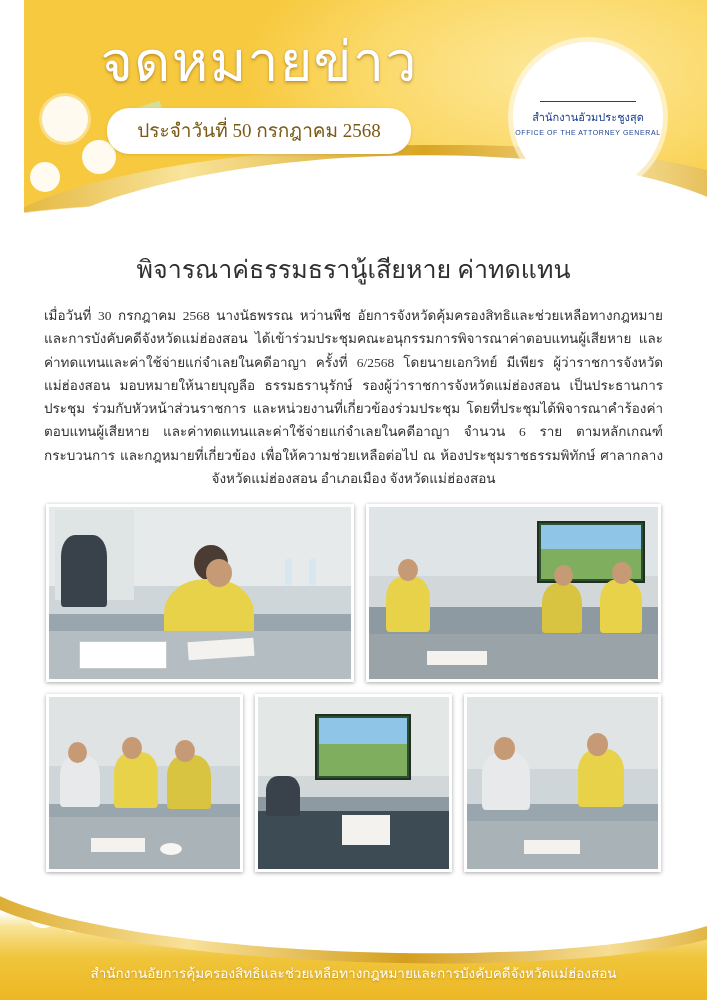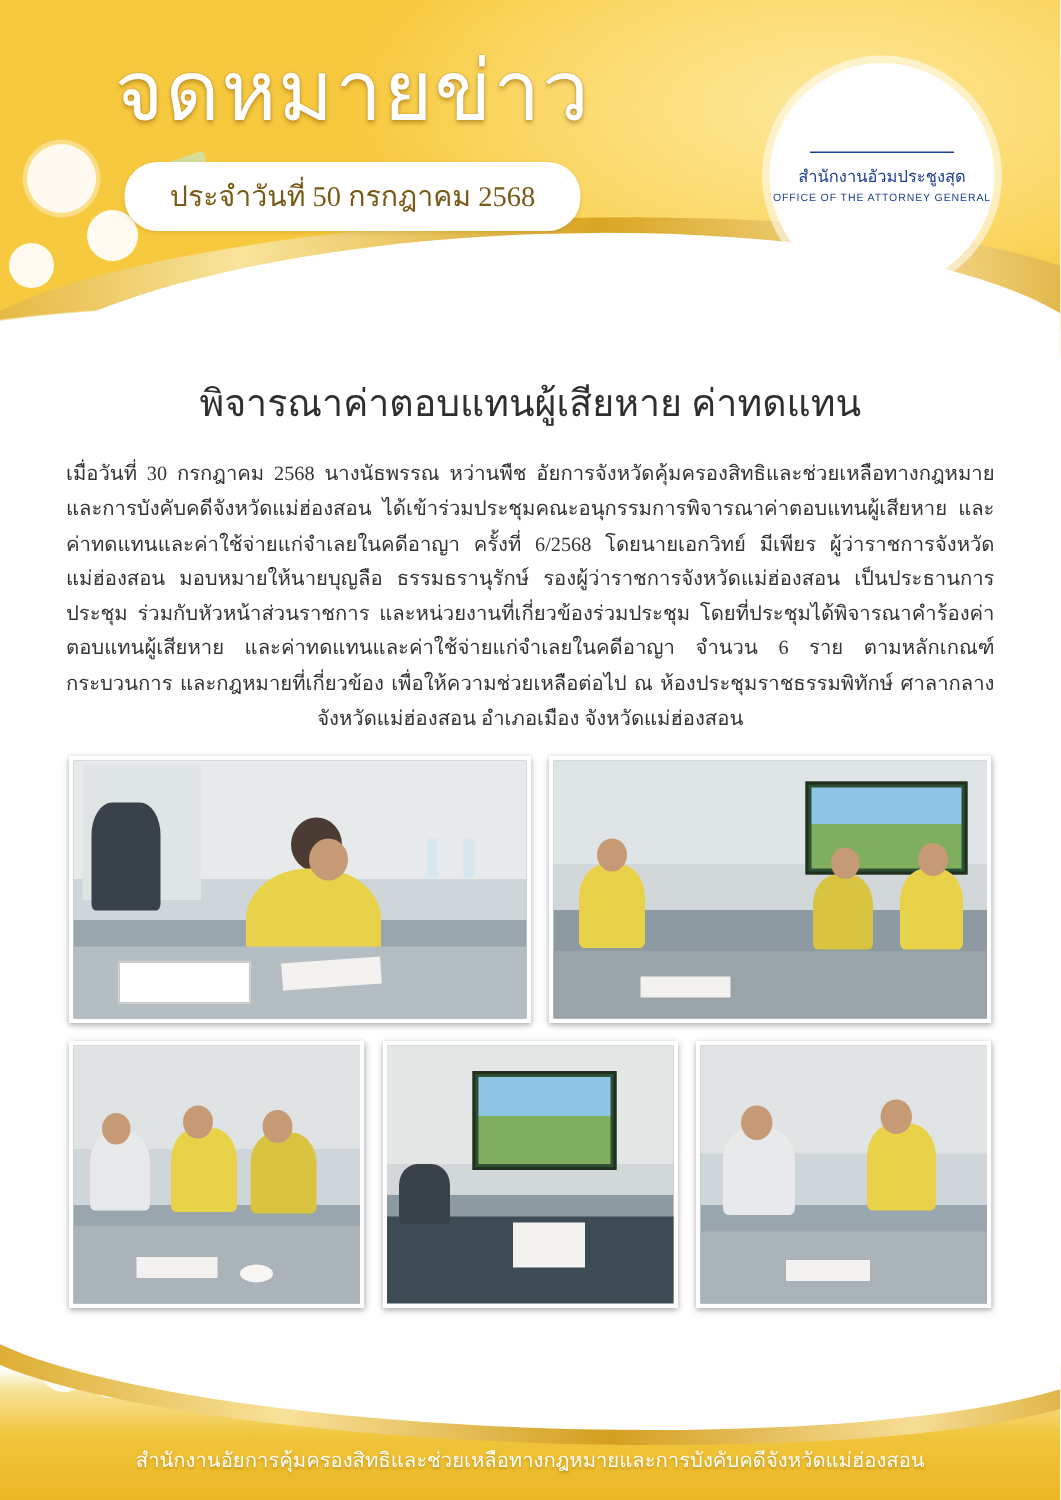"จดหมายข่าว" .header { margin-left: none -> 24px }
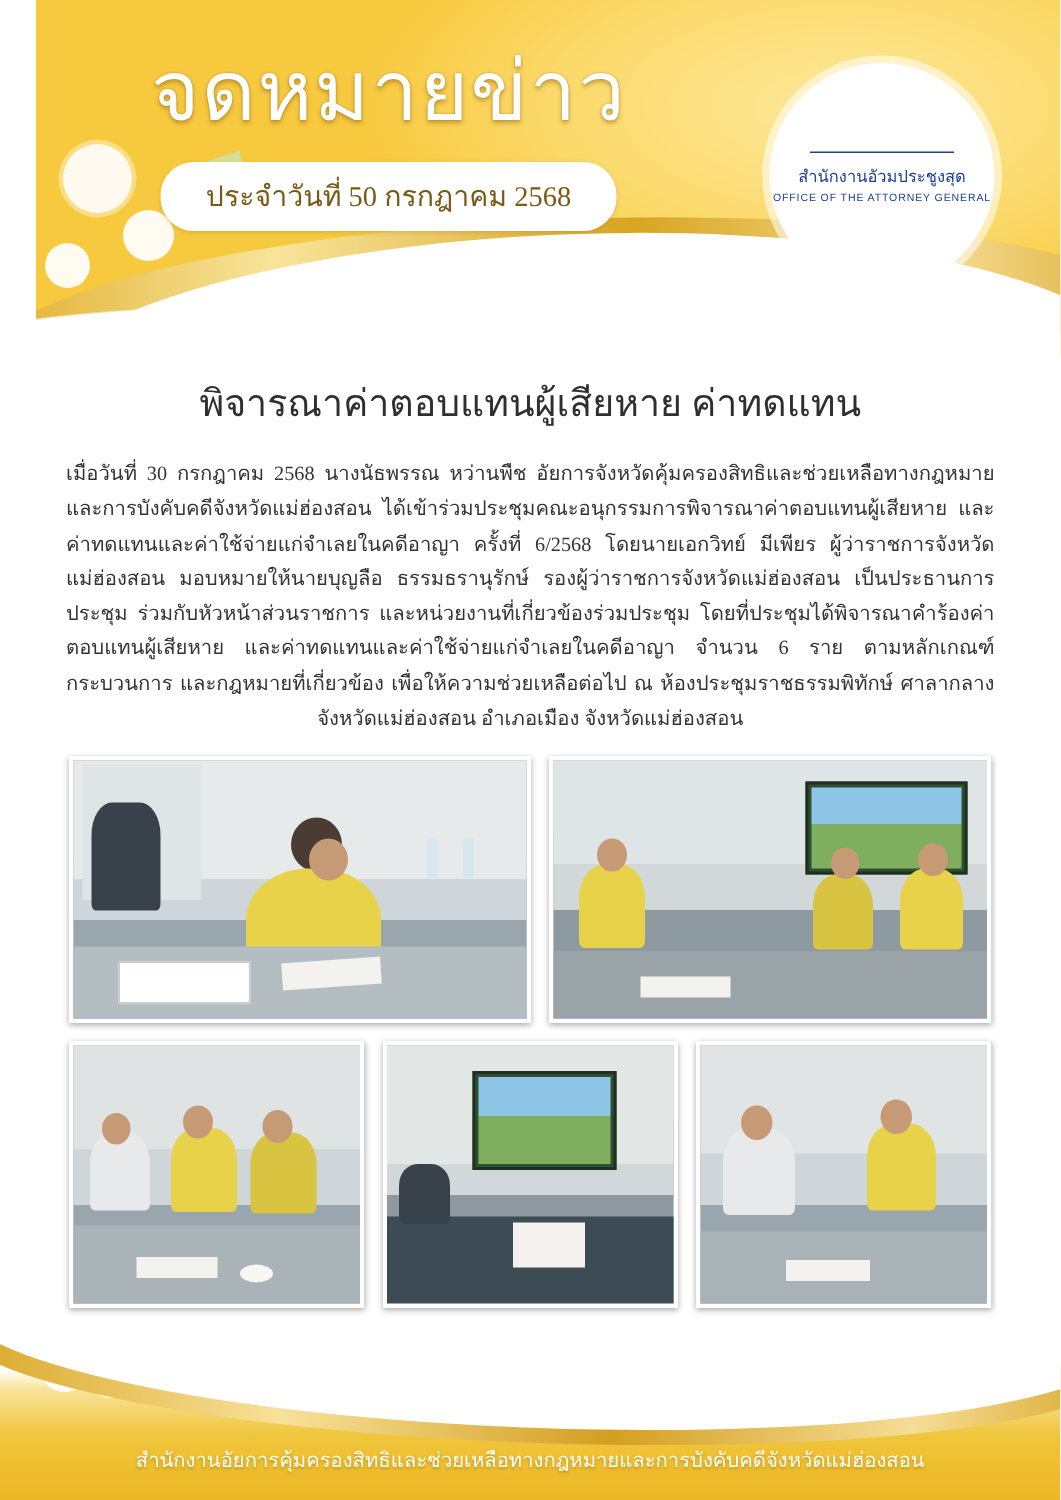"พิจารณาค่าตอบแทนผู้เสียหาย ค่าทดแทน" div { text: พิจารณาค่าตอบแทนผู้เสียหาย -> พิจารณาค่ธรรมธรานู้เสียหาย }
